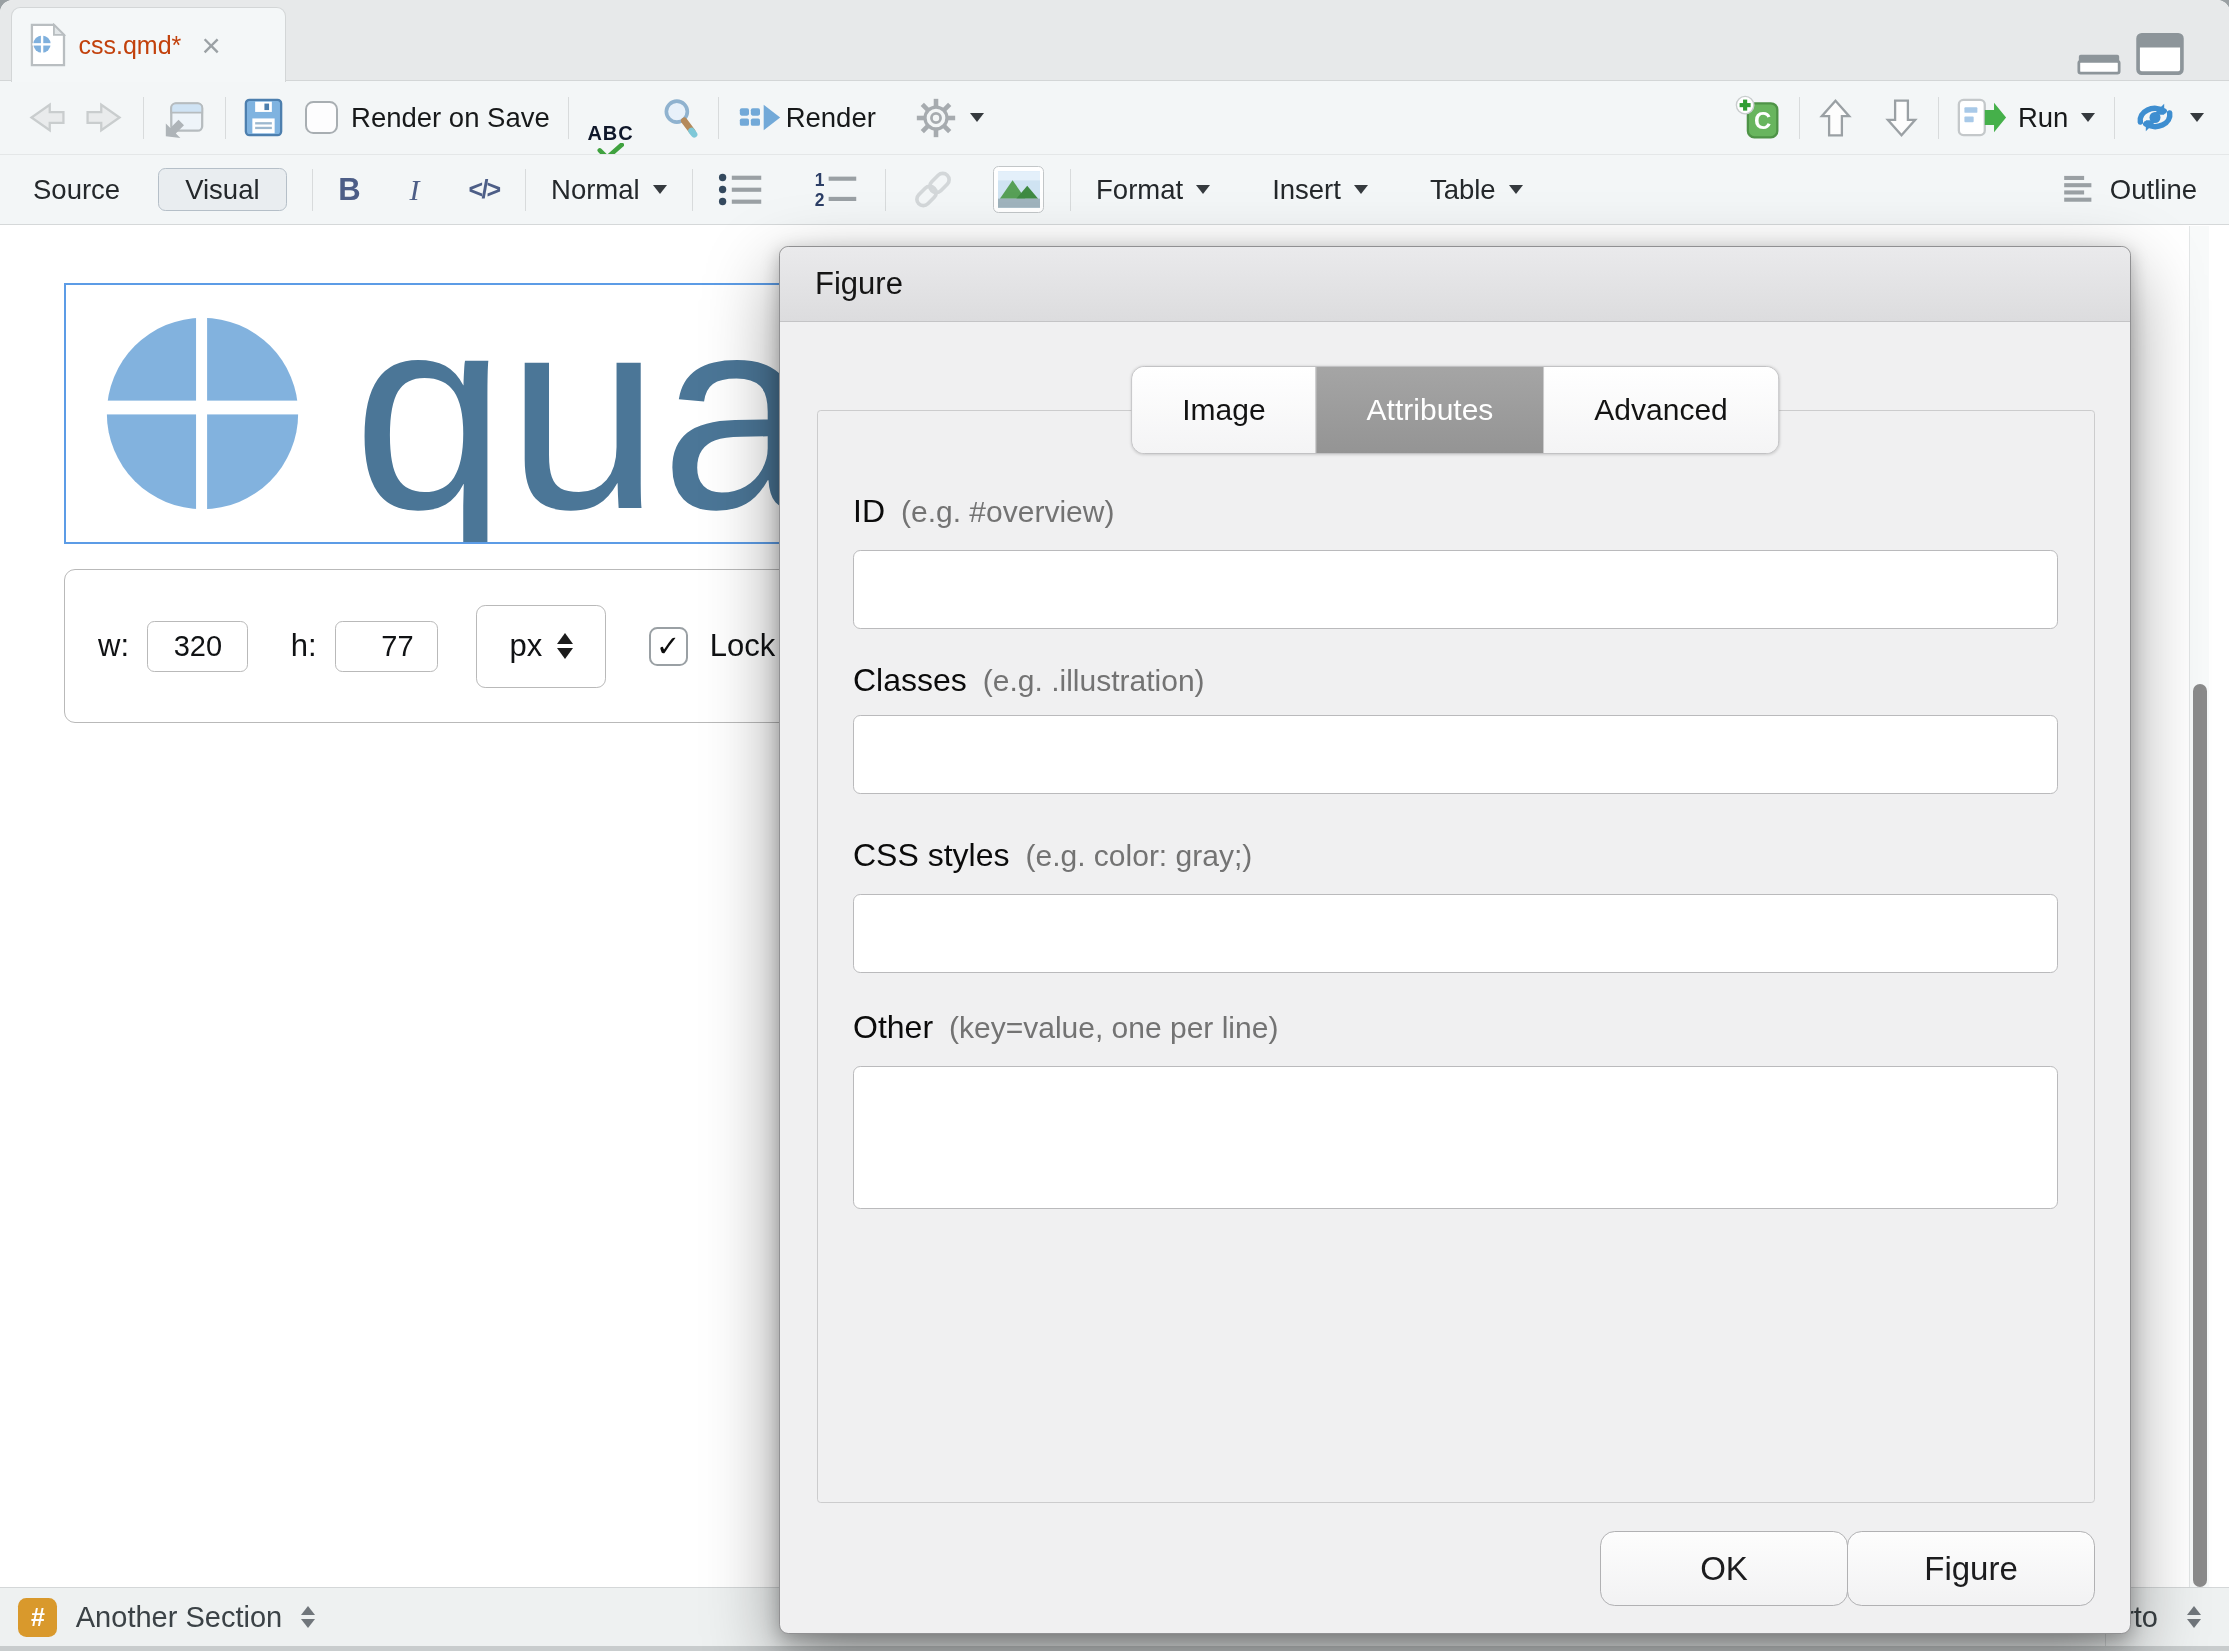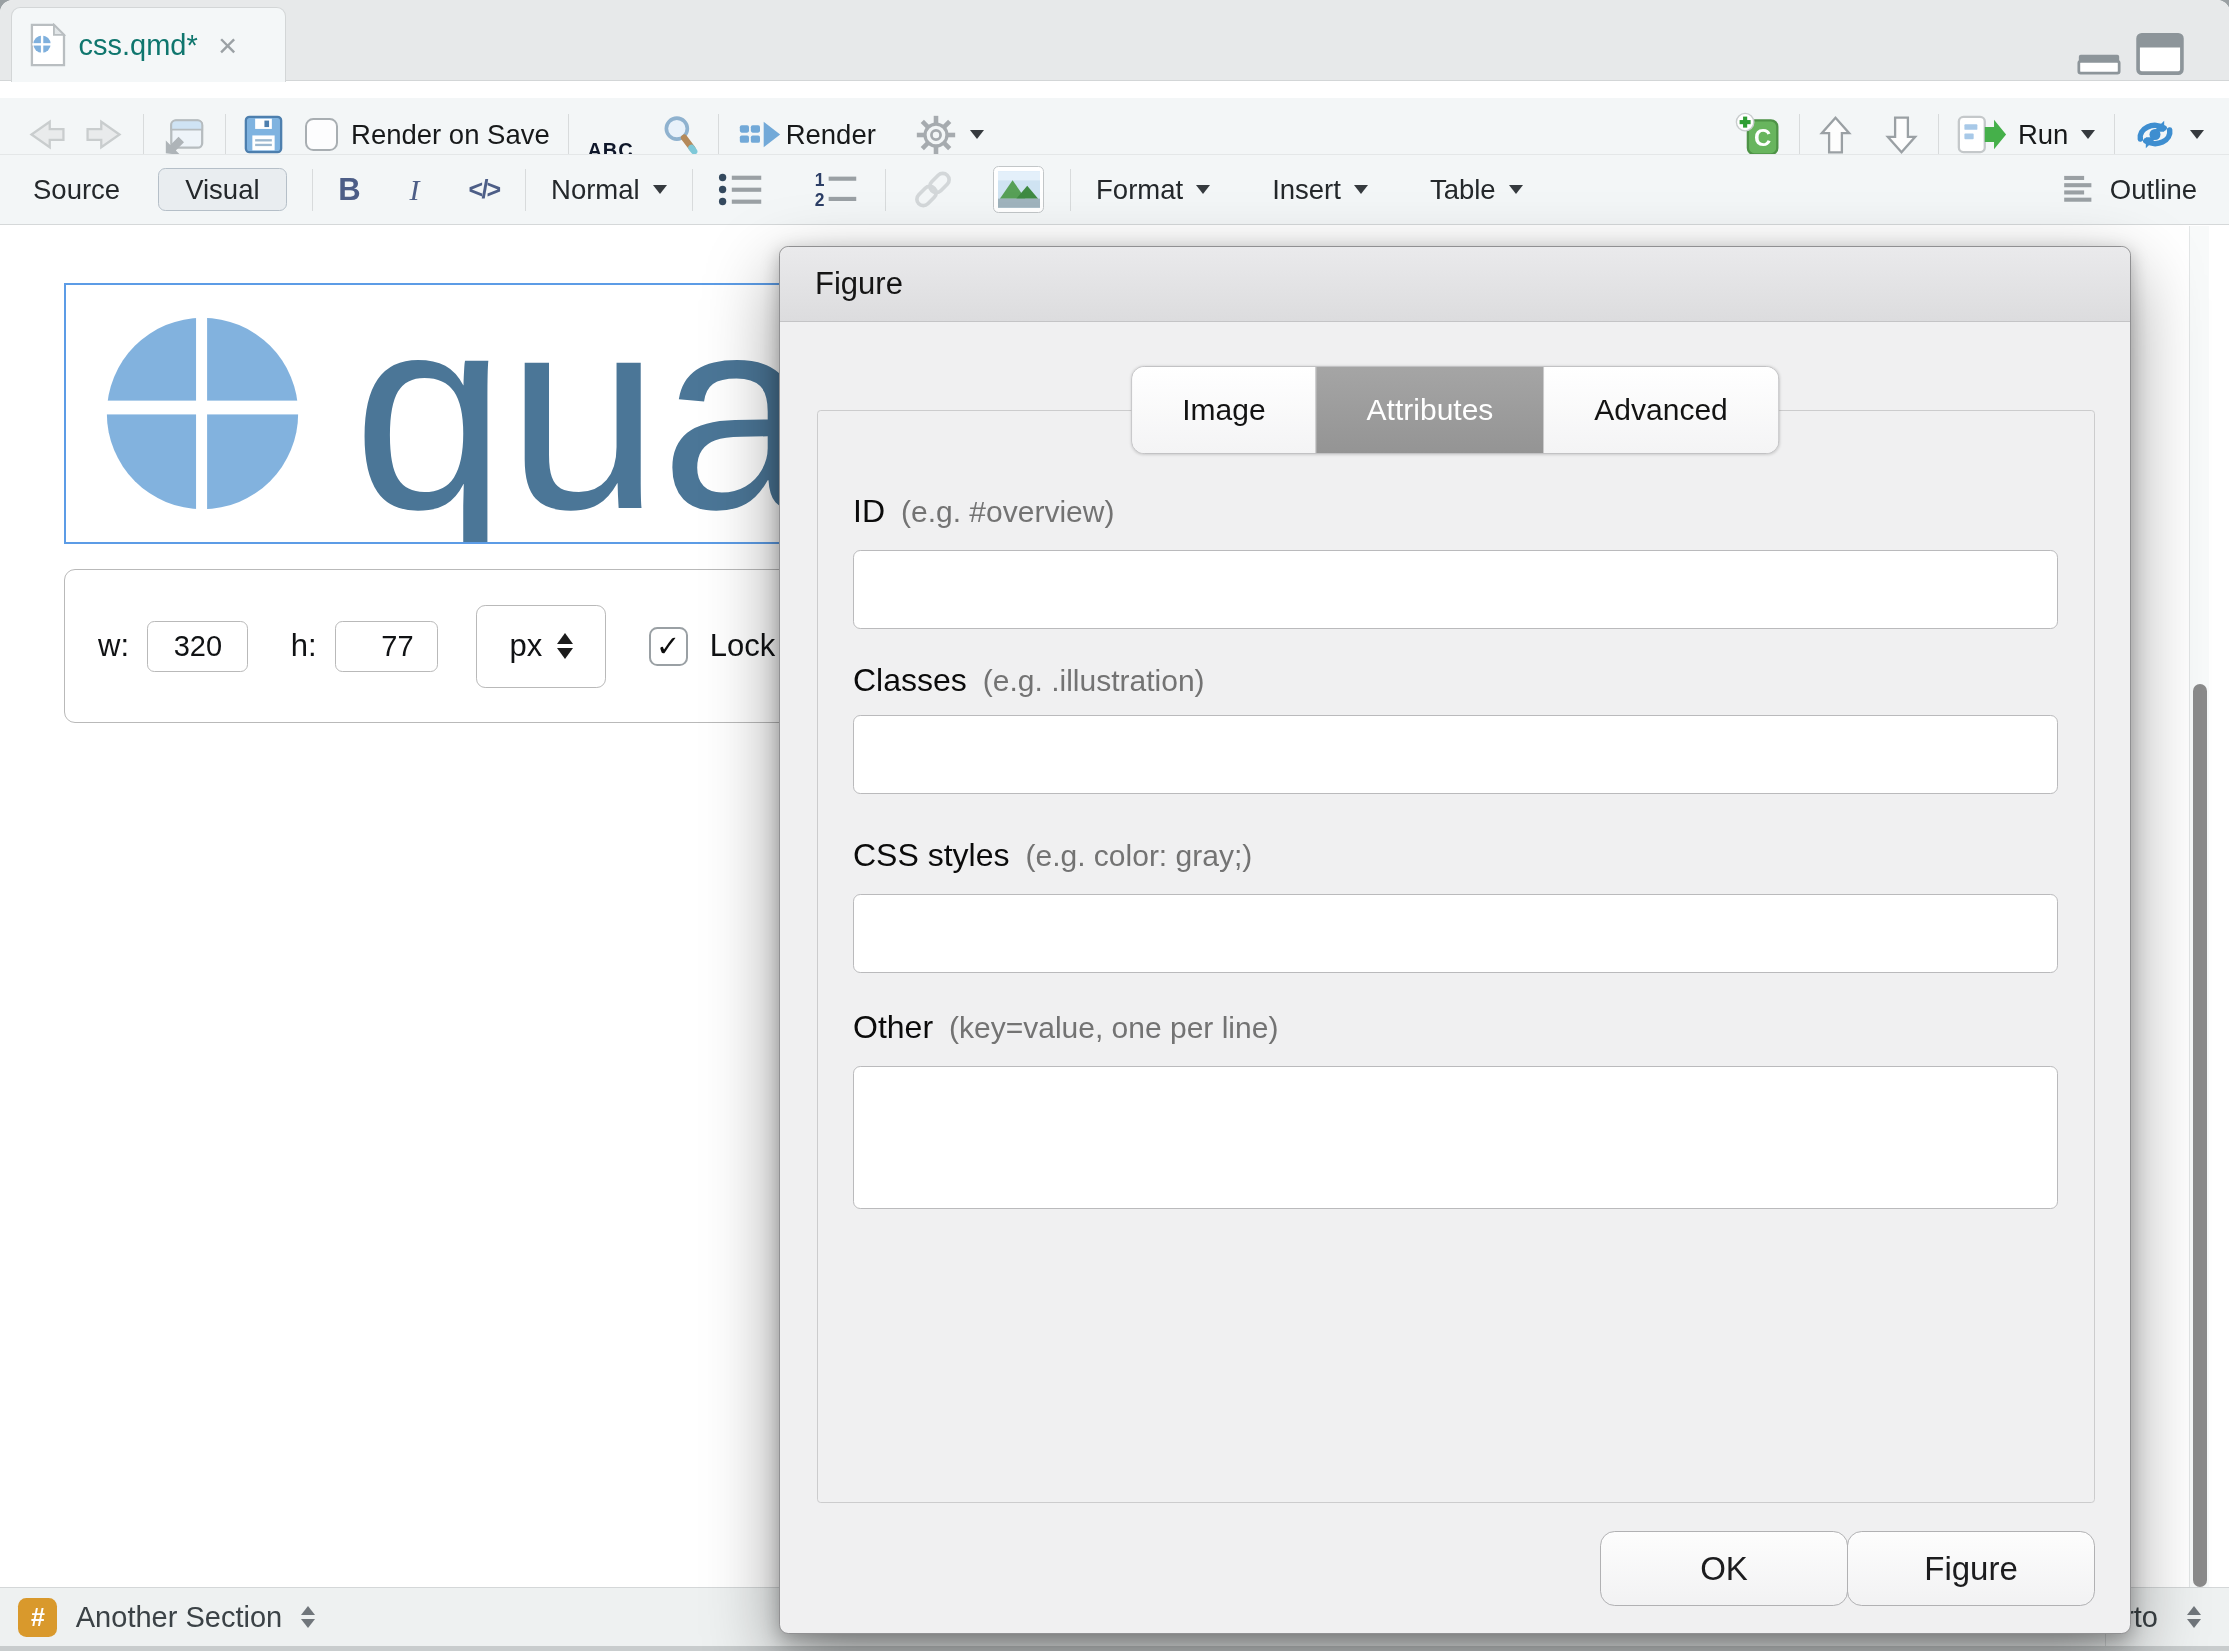"css.qmd*" .tab-title { color: #0f766e -> #c2410c; font-size: 29px -> 25px }
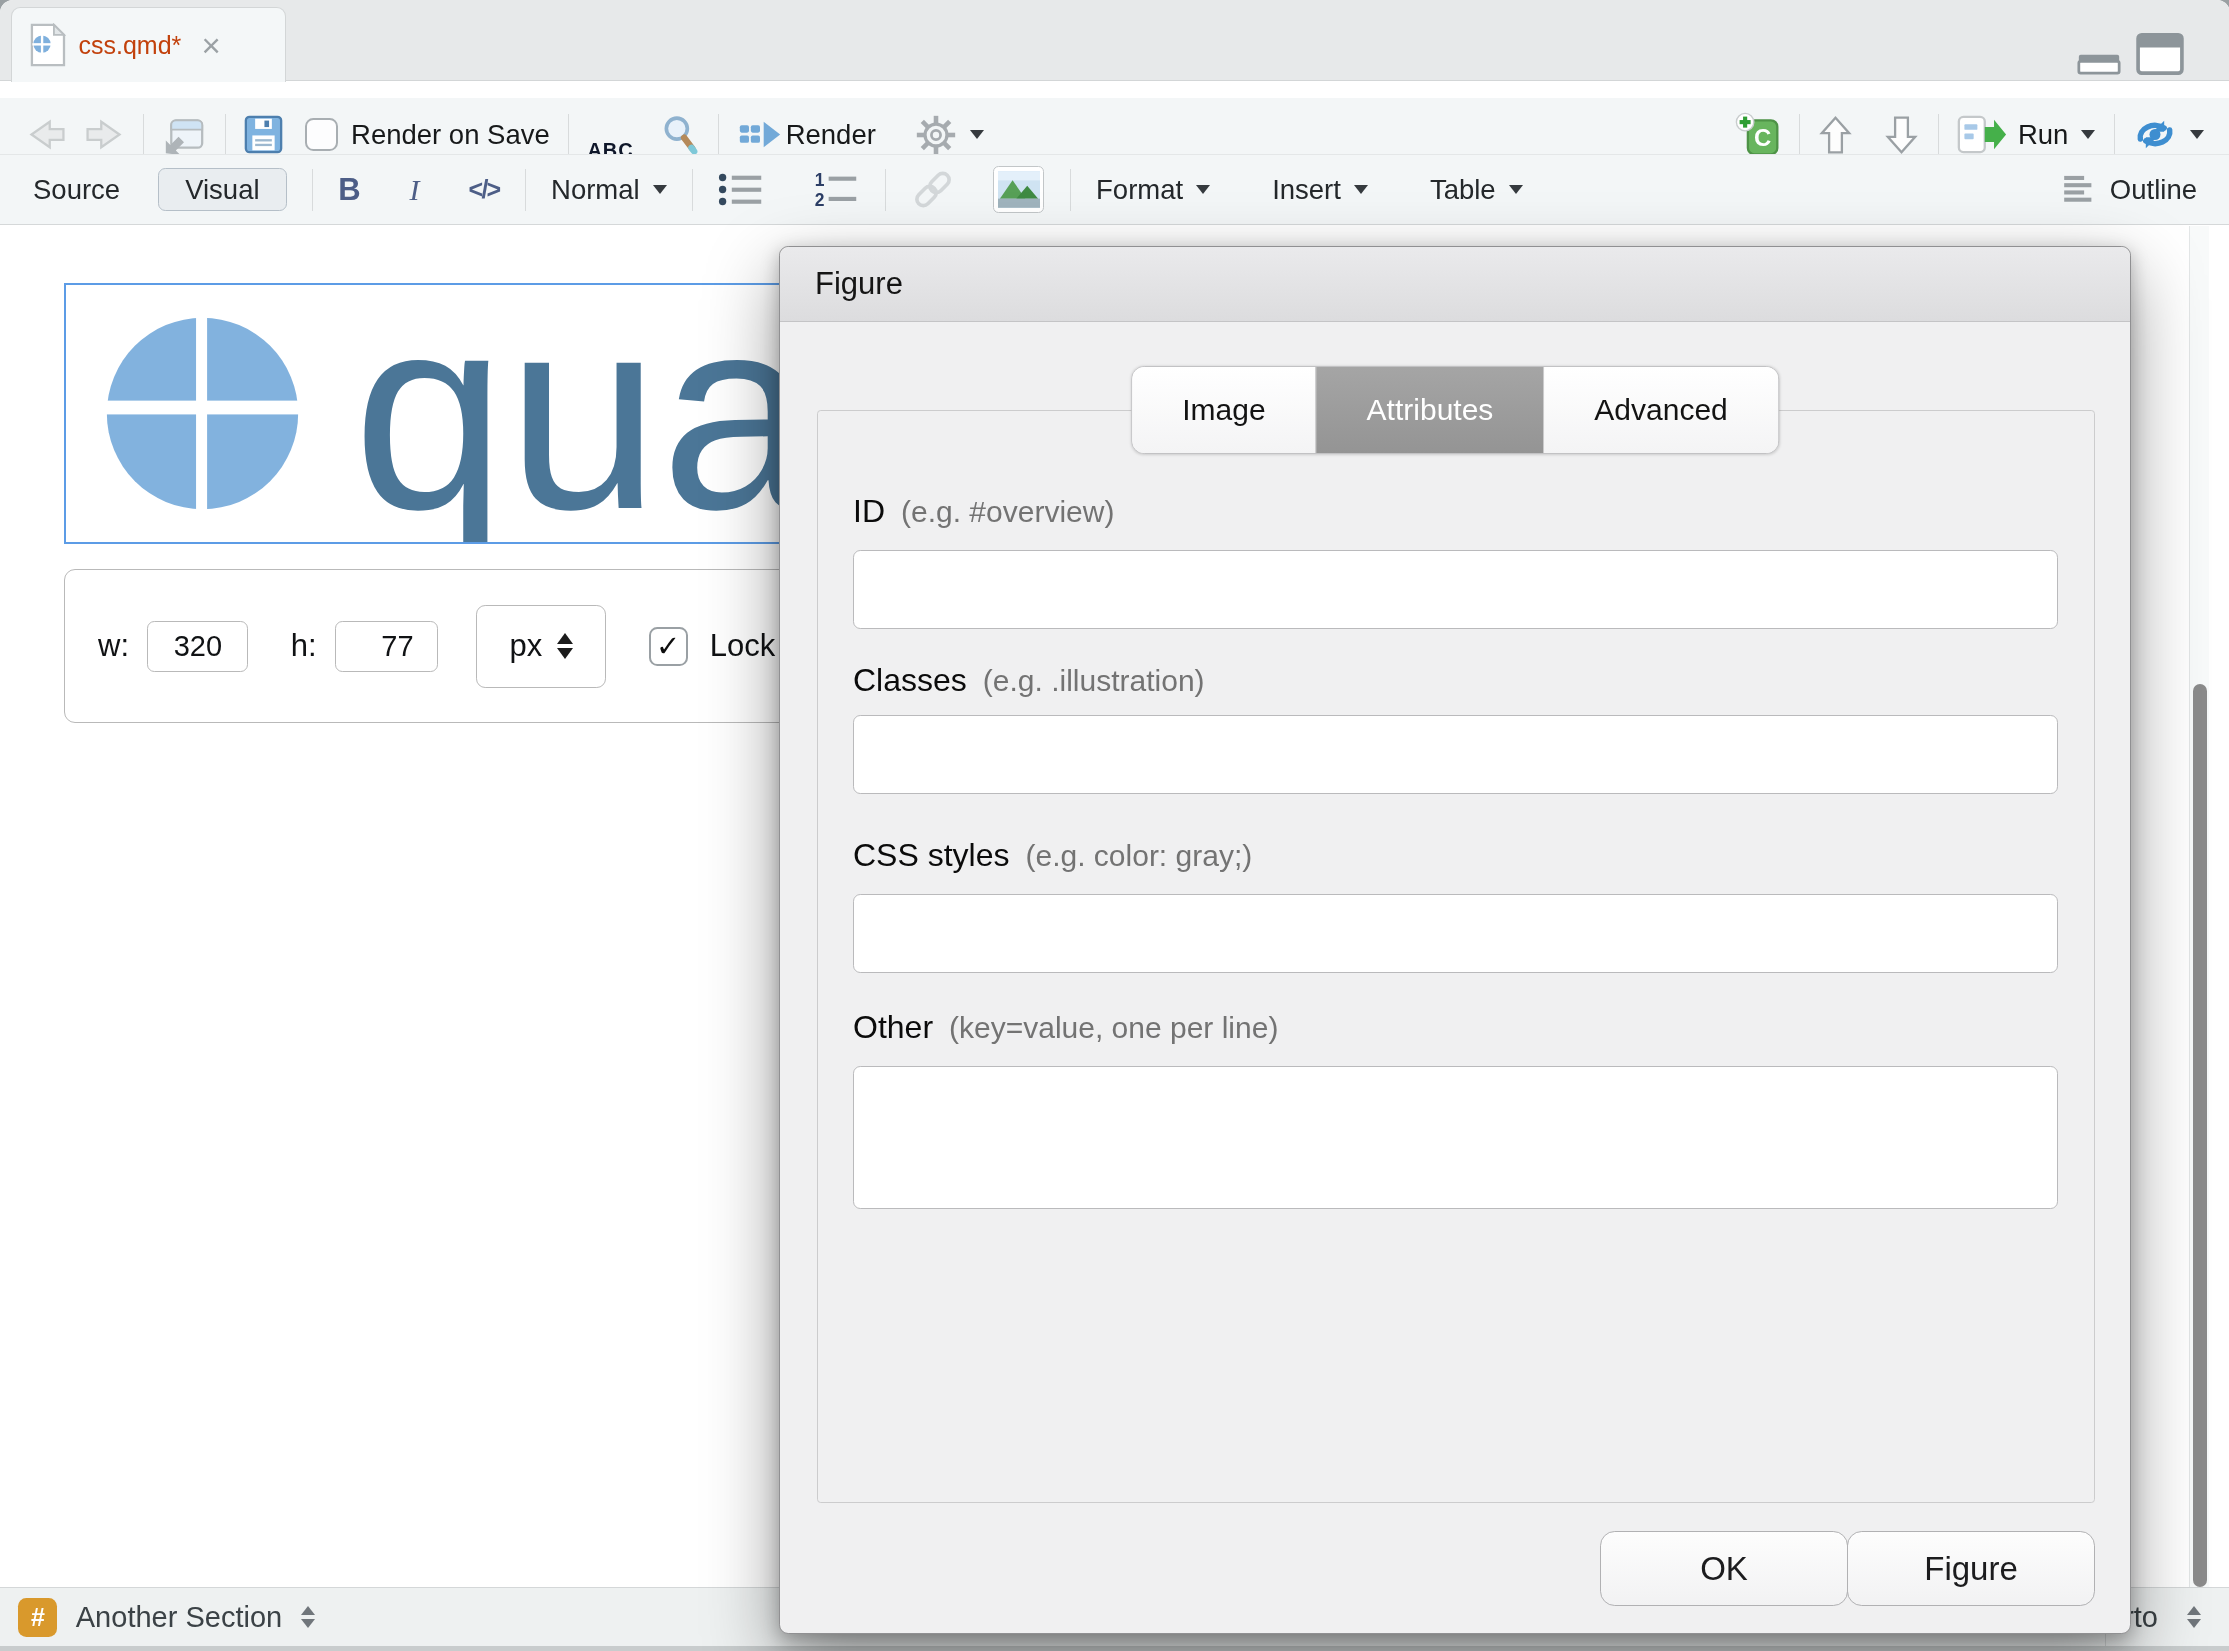"Render on Save" .toolbar1 { top: 98px -> 81px }
